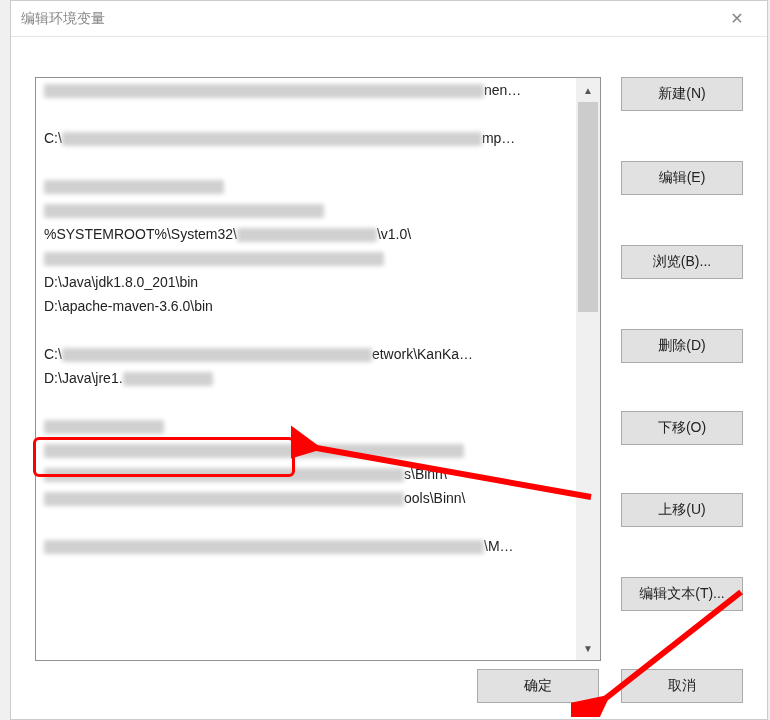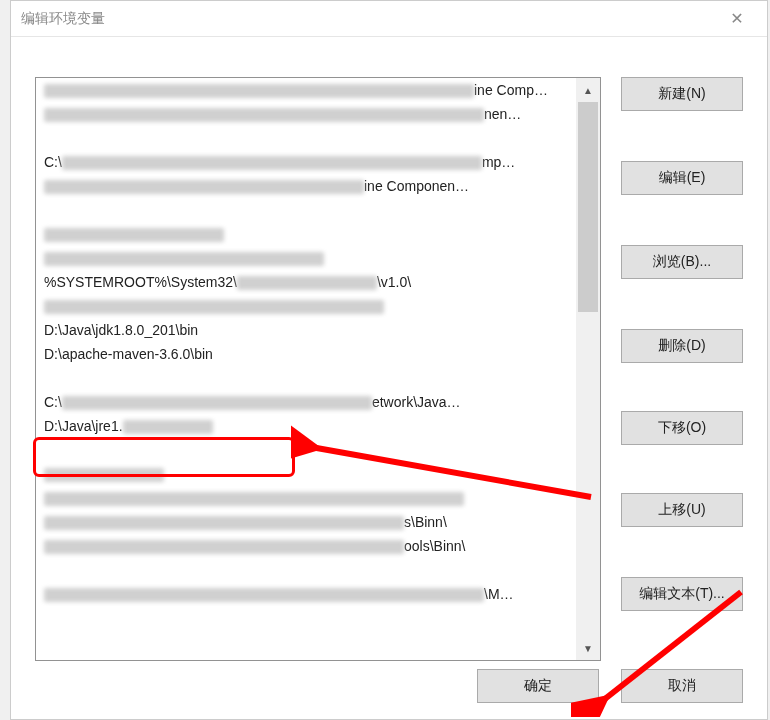"ine Comp…" div.list-item { html: <div><span></span><span>ine Comp…</span></div> -> none }
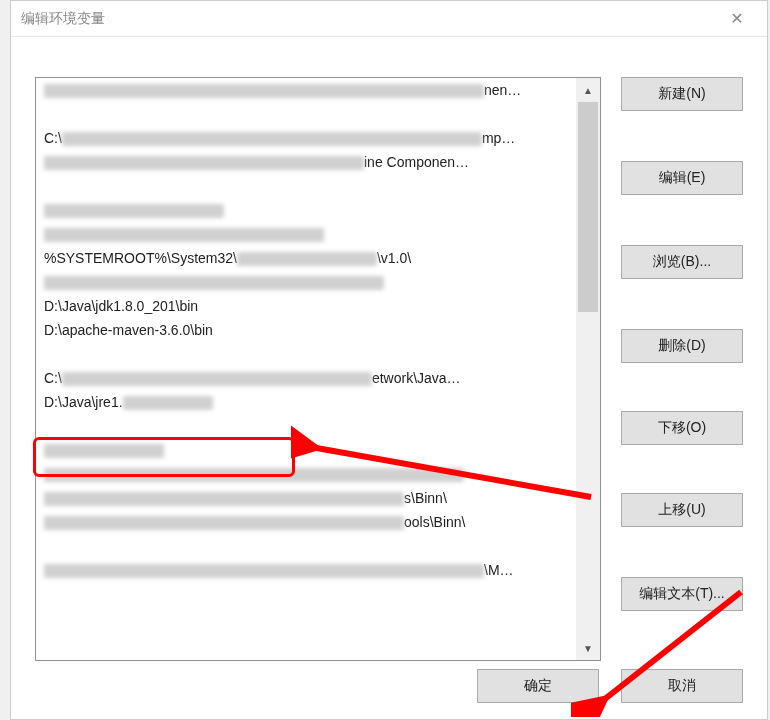"ine Componen…" div.list-item { html: <div><span></span><span>ine Componen…</span></div> -> none }
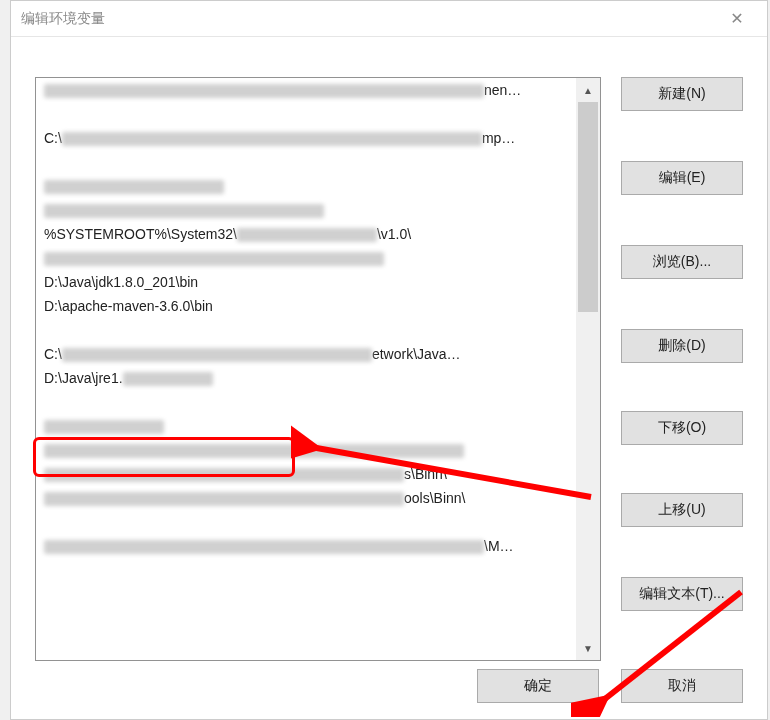"etwork\Java…" span { text: Java -> KanKa }
